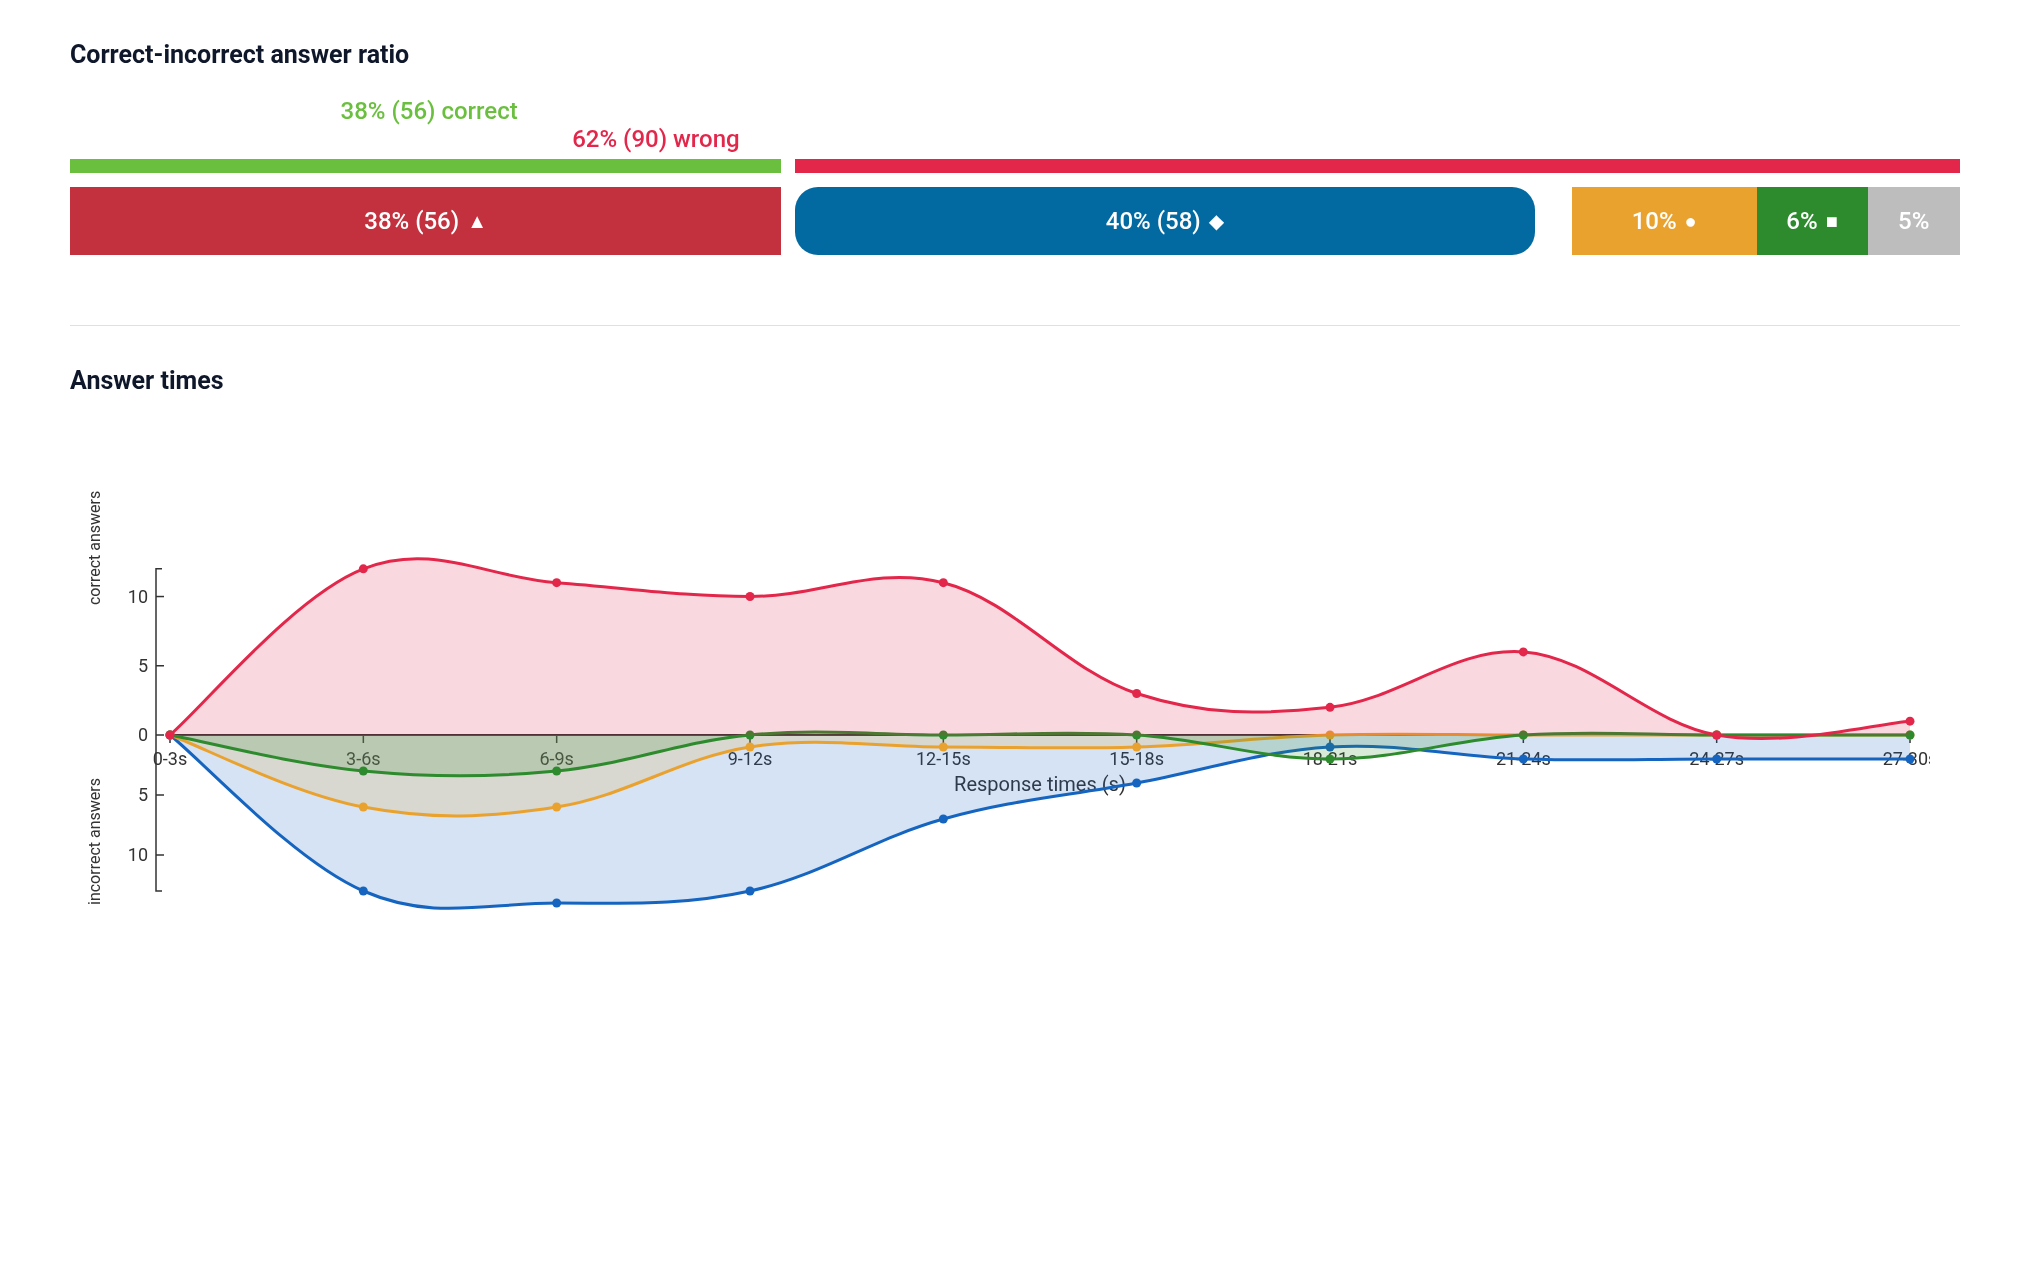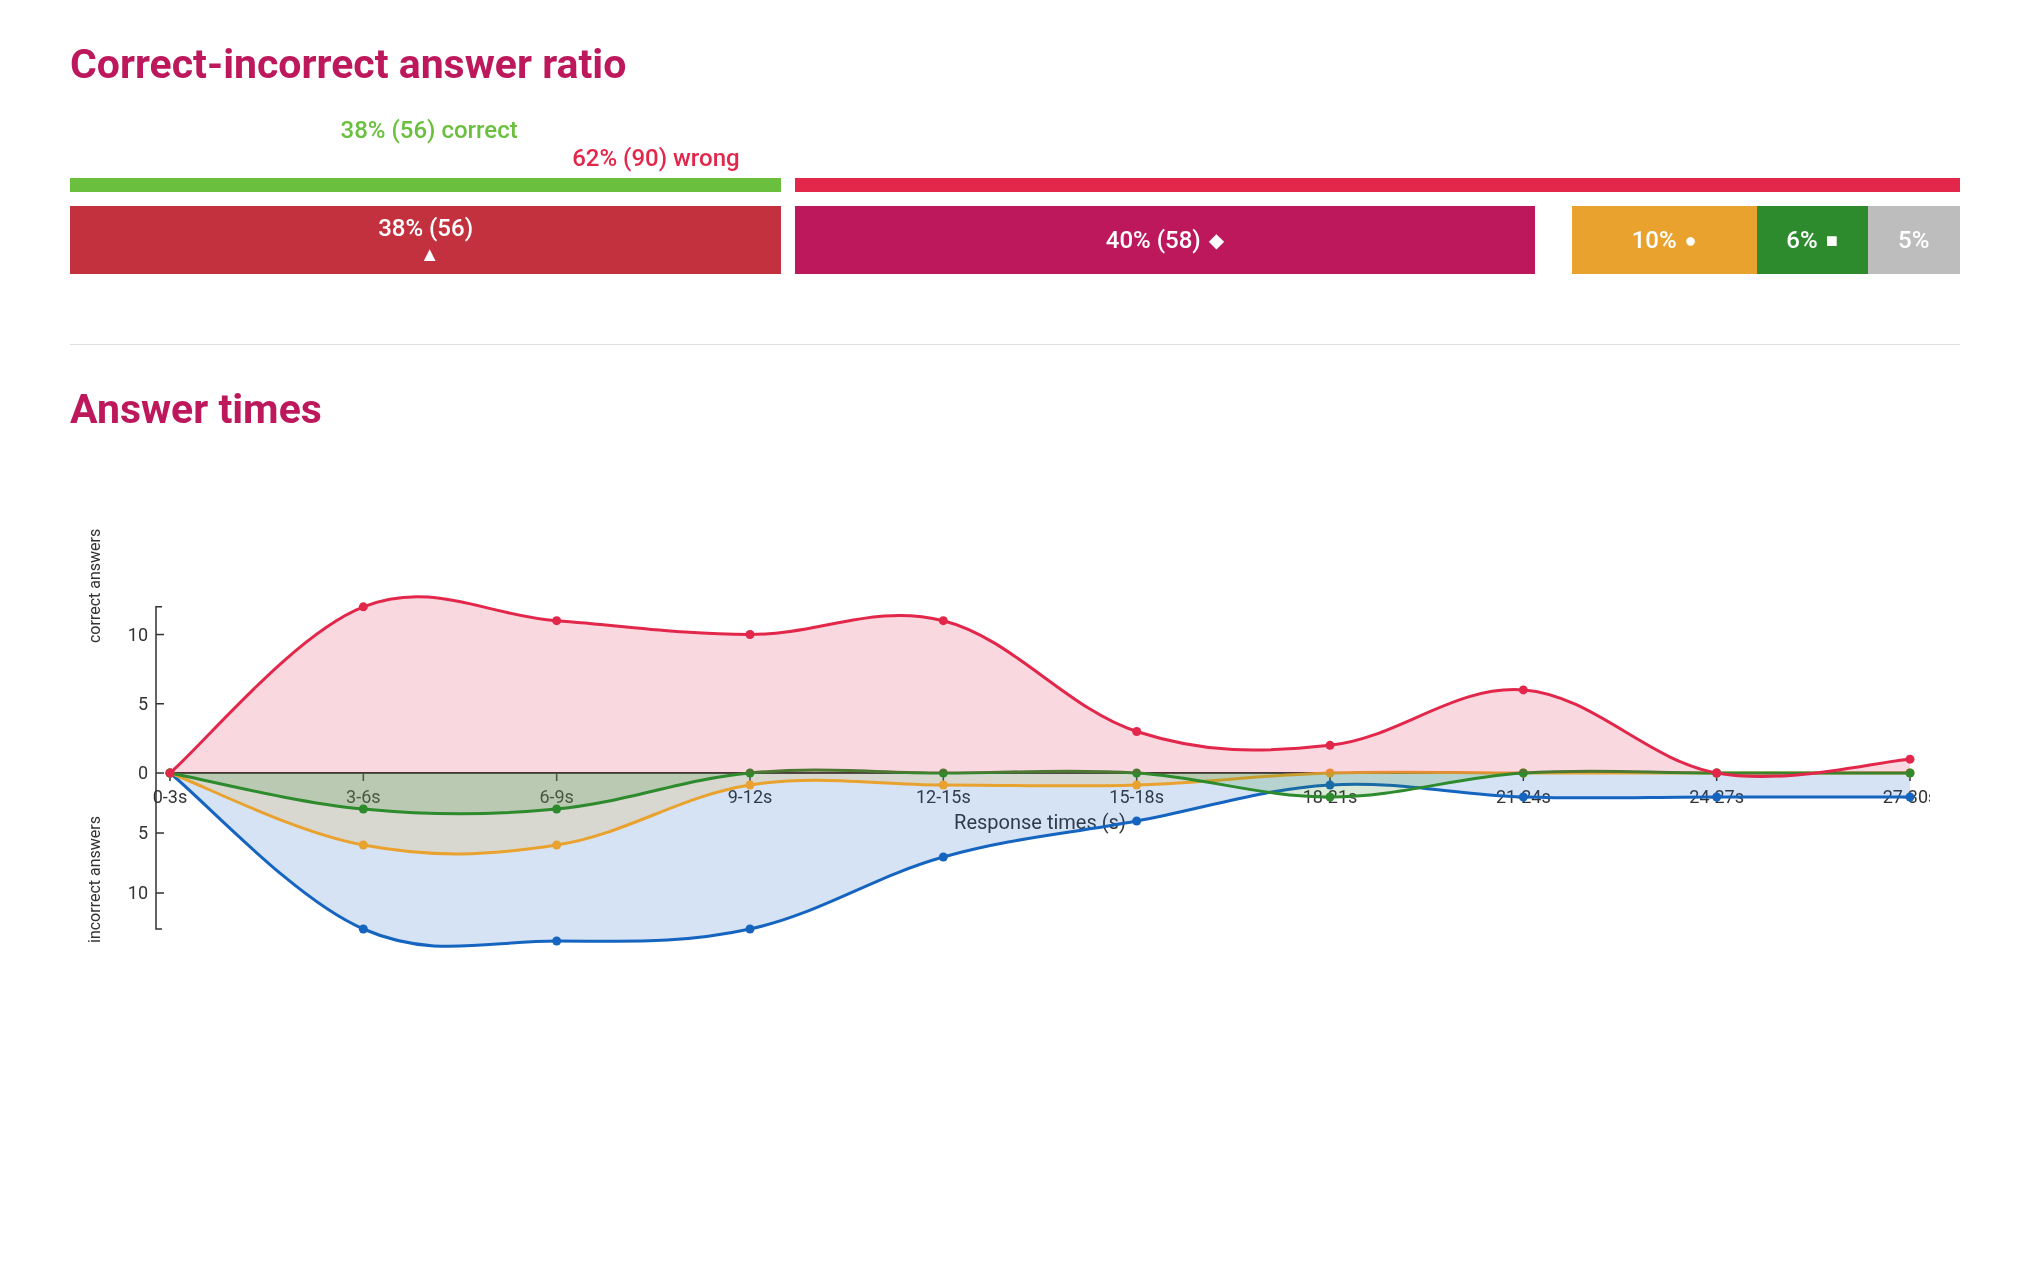"Correct-incorrect answer ratio" h2.section-title { color: #be185d -> #0f172a; font-size: 41px -> 25px }
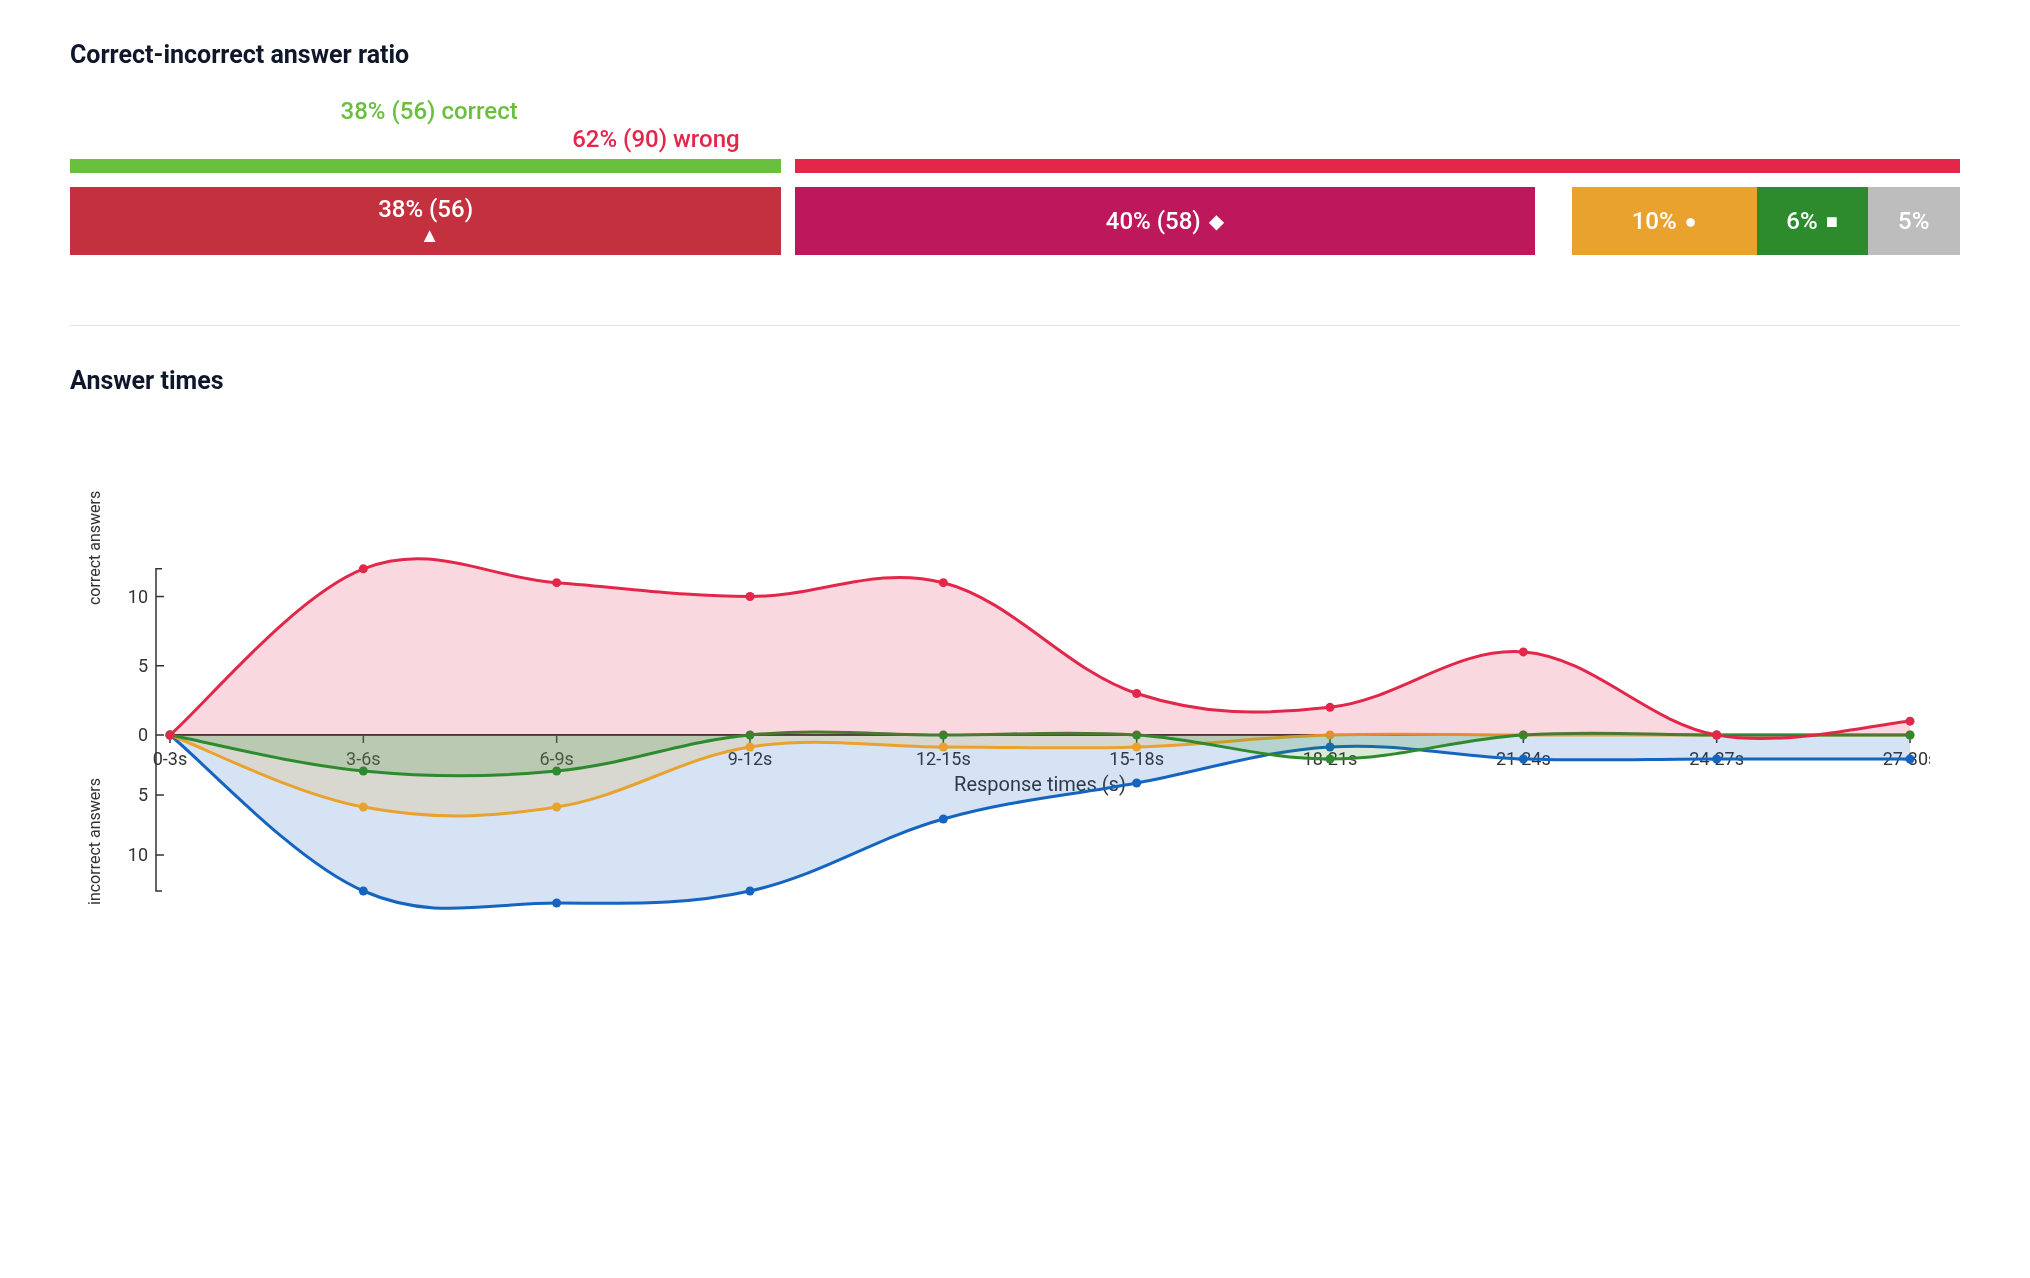"38% (56)" .seg-red { flex-direction: column -> none }
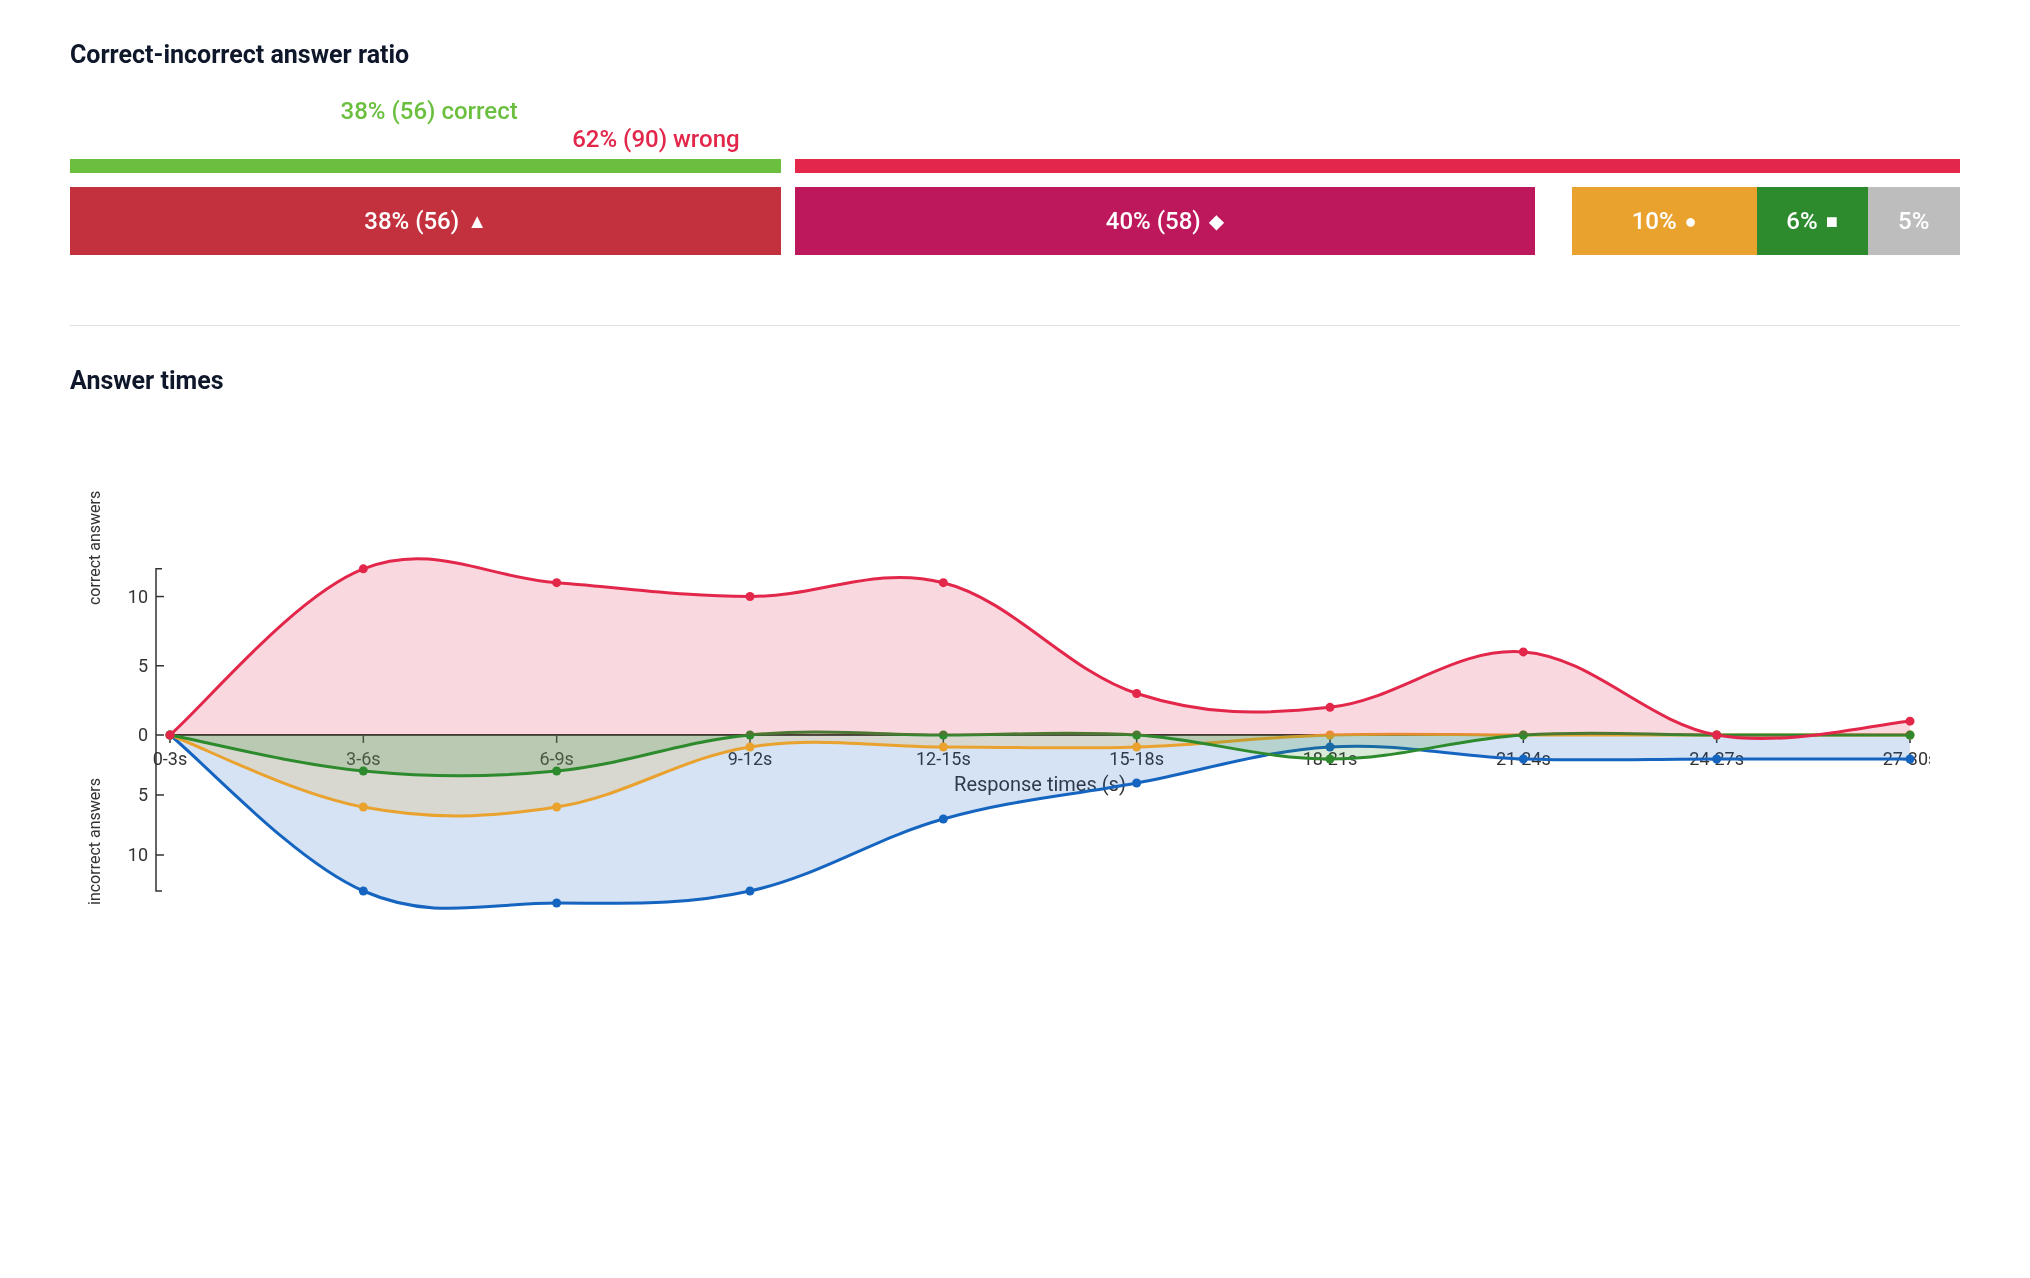"40% (58)" .seg-blue { background: #be185d -> #0369a1; border-radius: none -> 23px }
